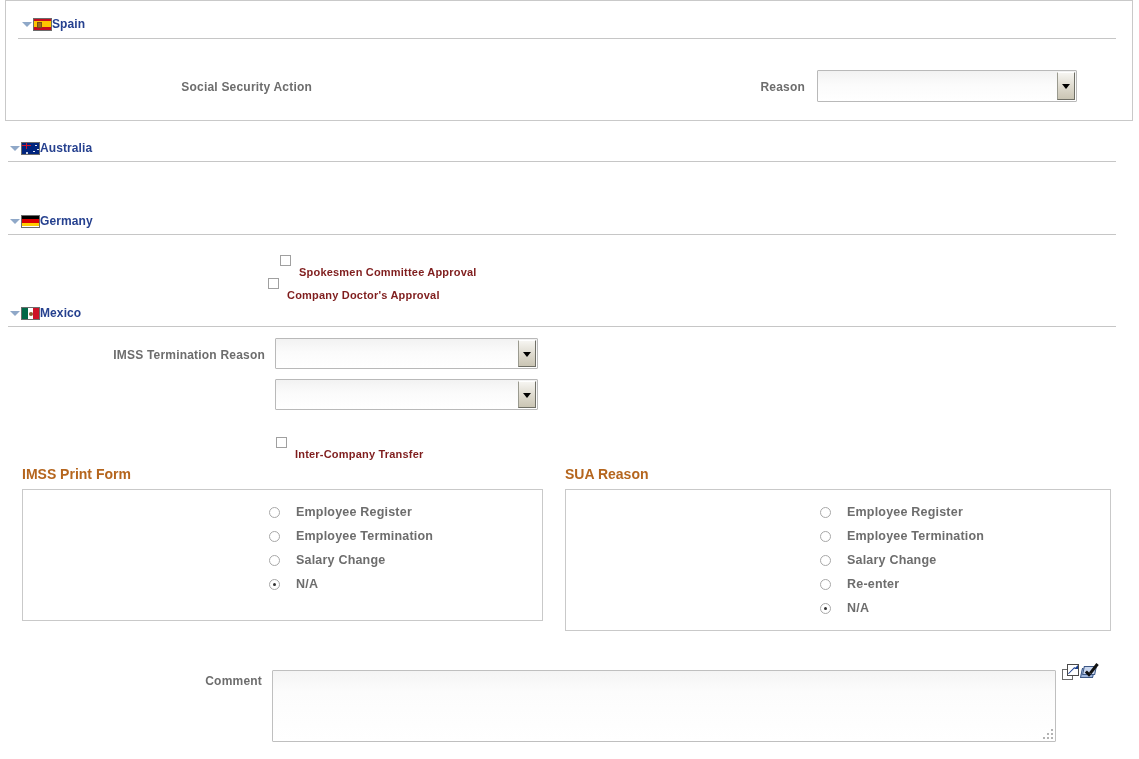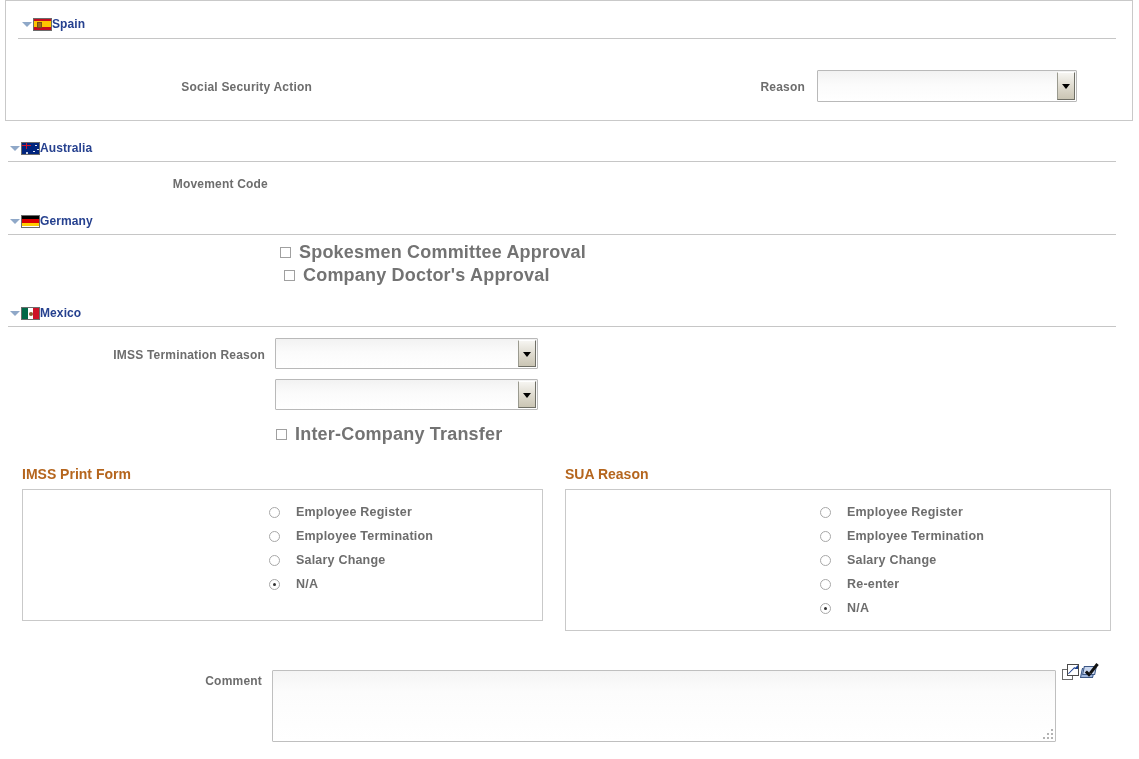"Movement Code" div.fld-label { html: <div>Movement Code</div> -> none }
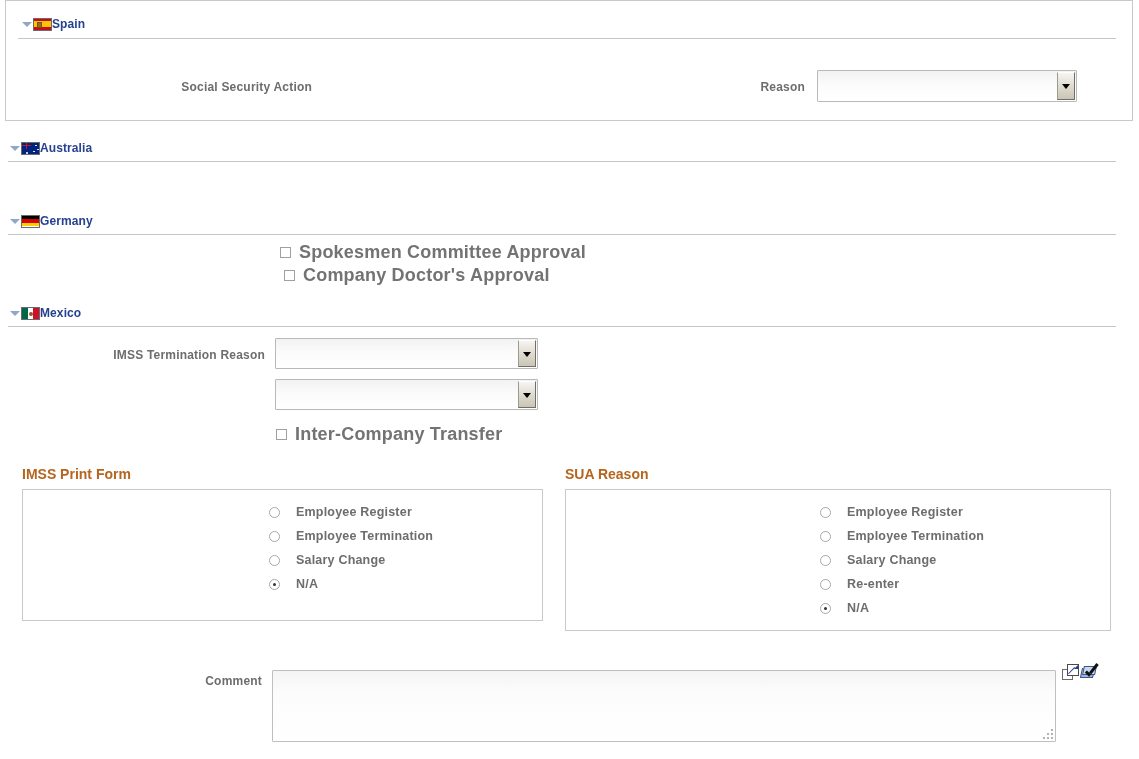"Spokesmen Committee Approval" .chk-label { color: #737373 -> #7f1d1d; font-size: 18px -> 11px; margin-top: none -> 24px }
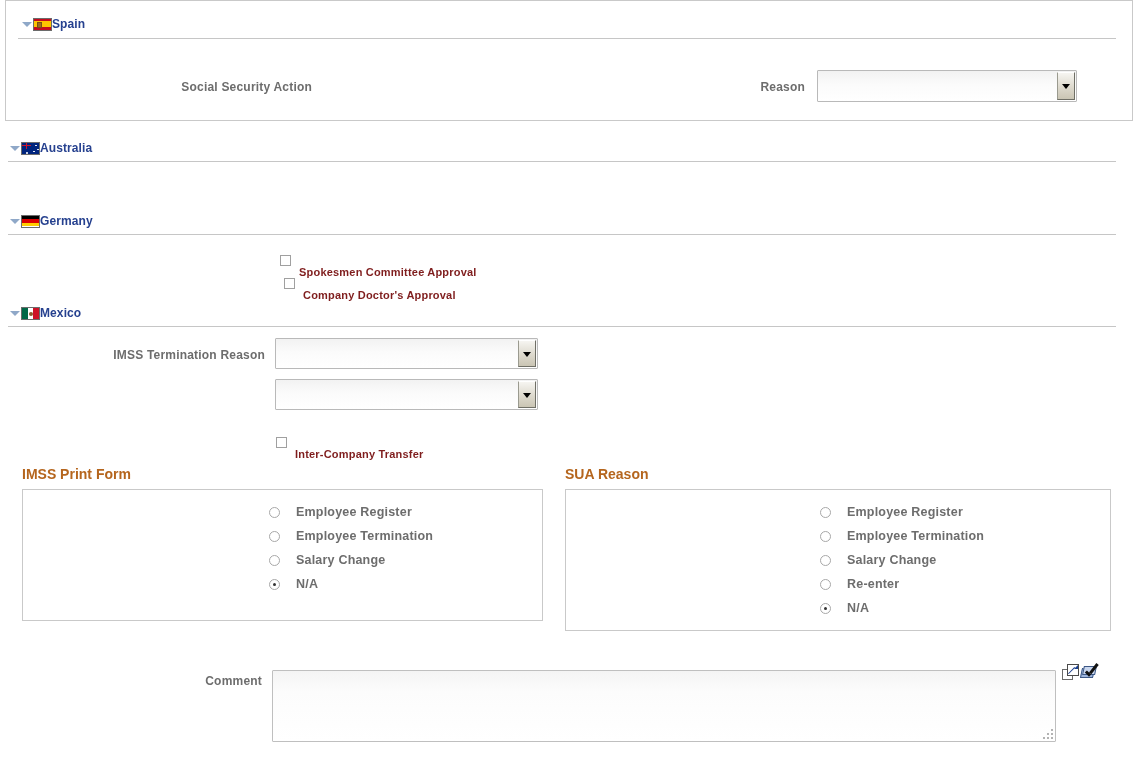"Company Doctor's Approval" div.chk-row { left: 284px -> 268px }
